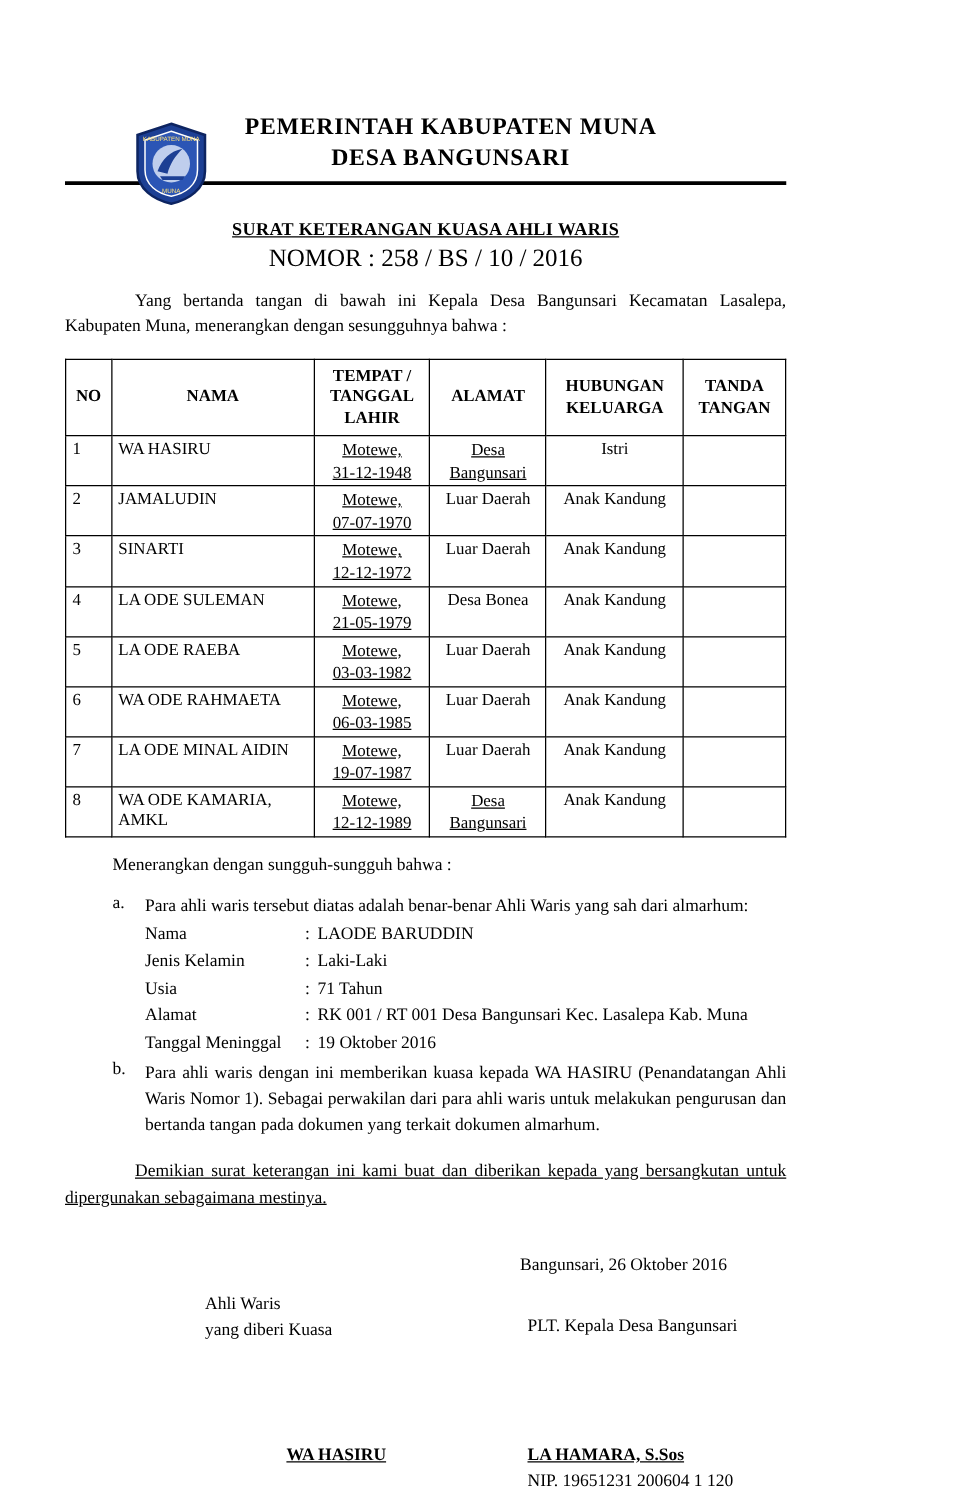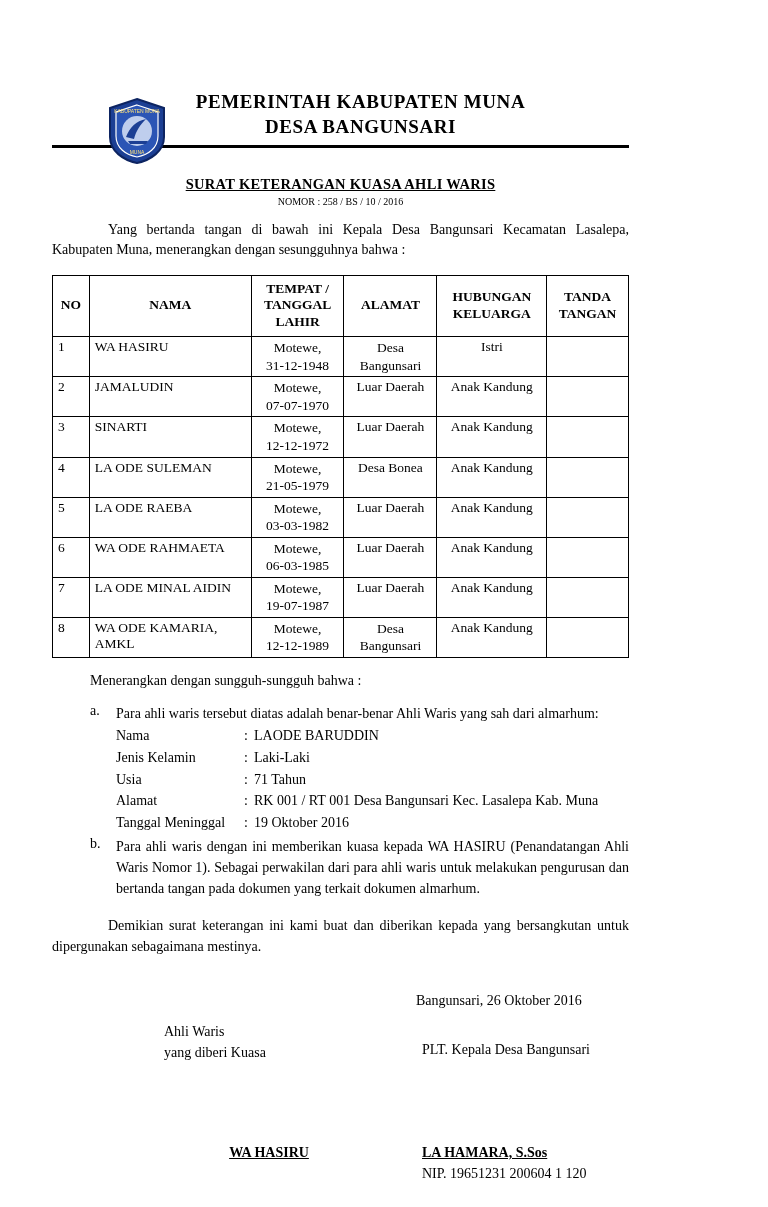"NOMOR : 258 / BS" .doc-title .t2 { font-size: 10px -> 20px }
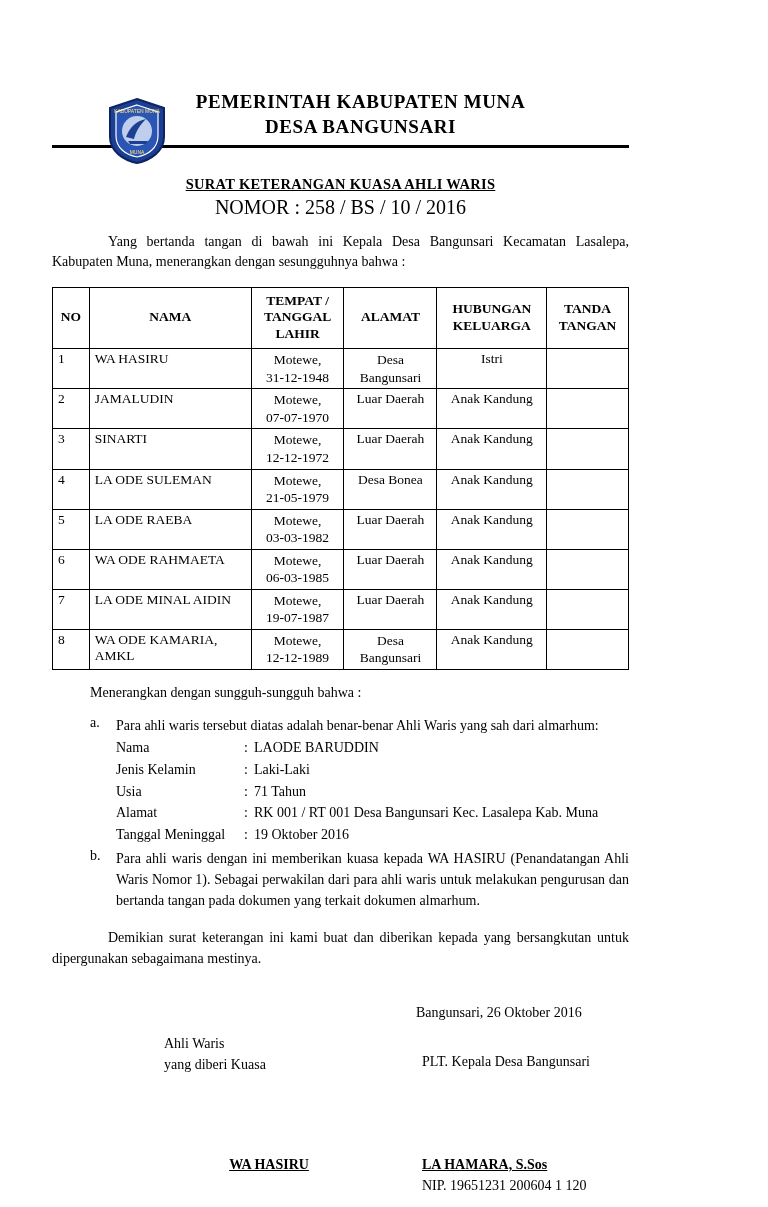"Motewe," .two-line { text-decoration: none -> underline }
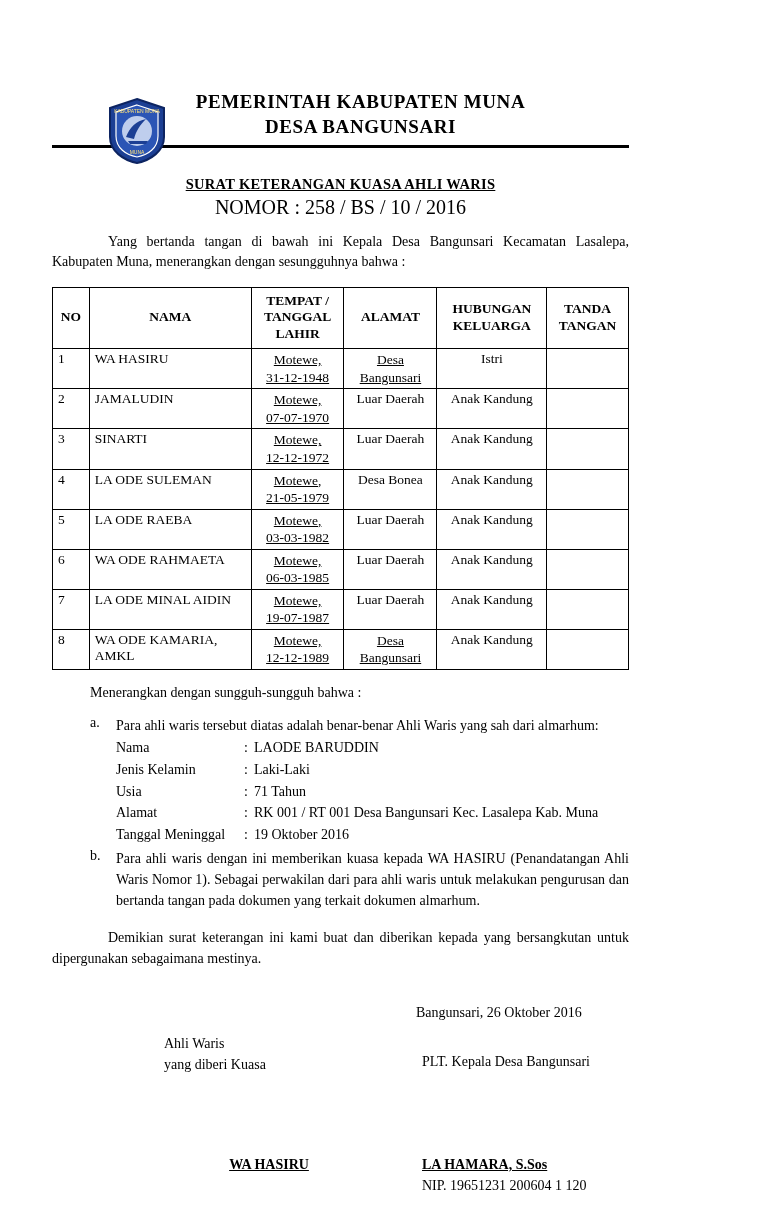"Demikian surat keterangan ini kami" p.closing.indent { text-decoration: none -> underline }
